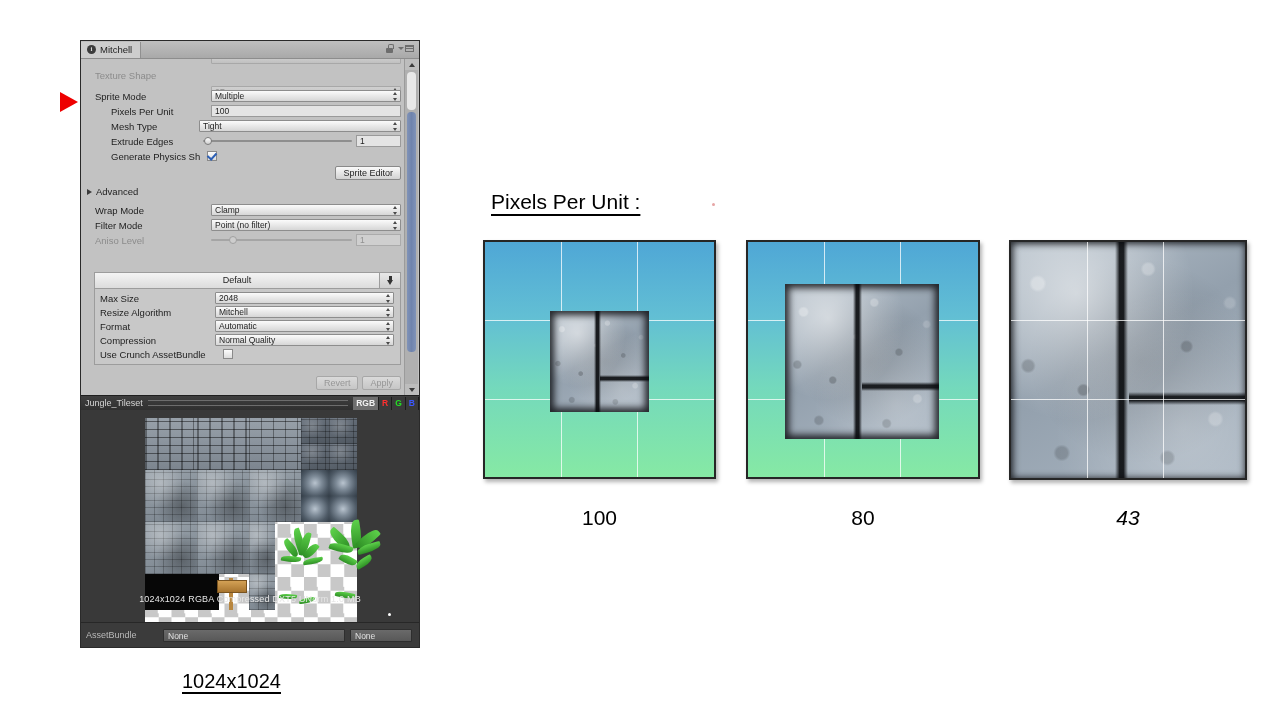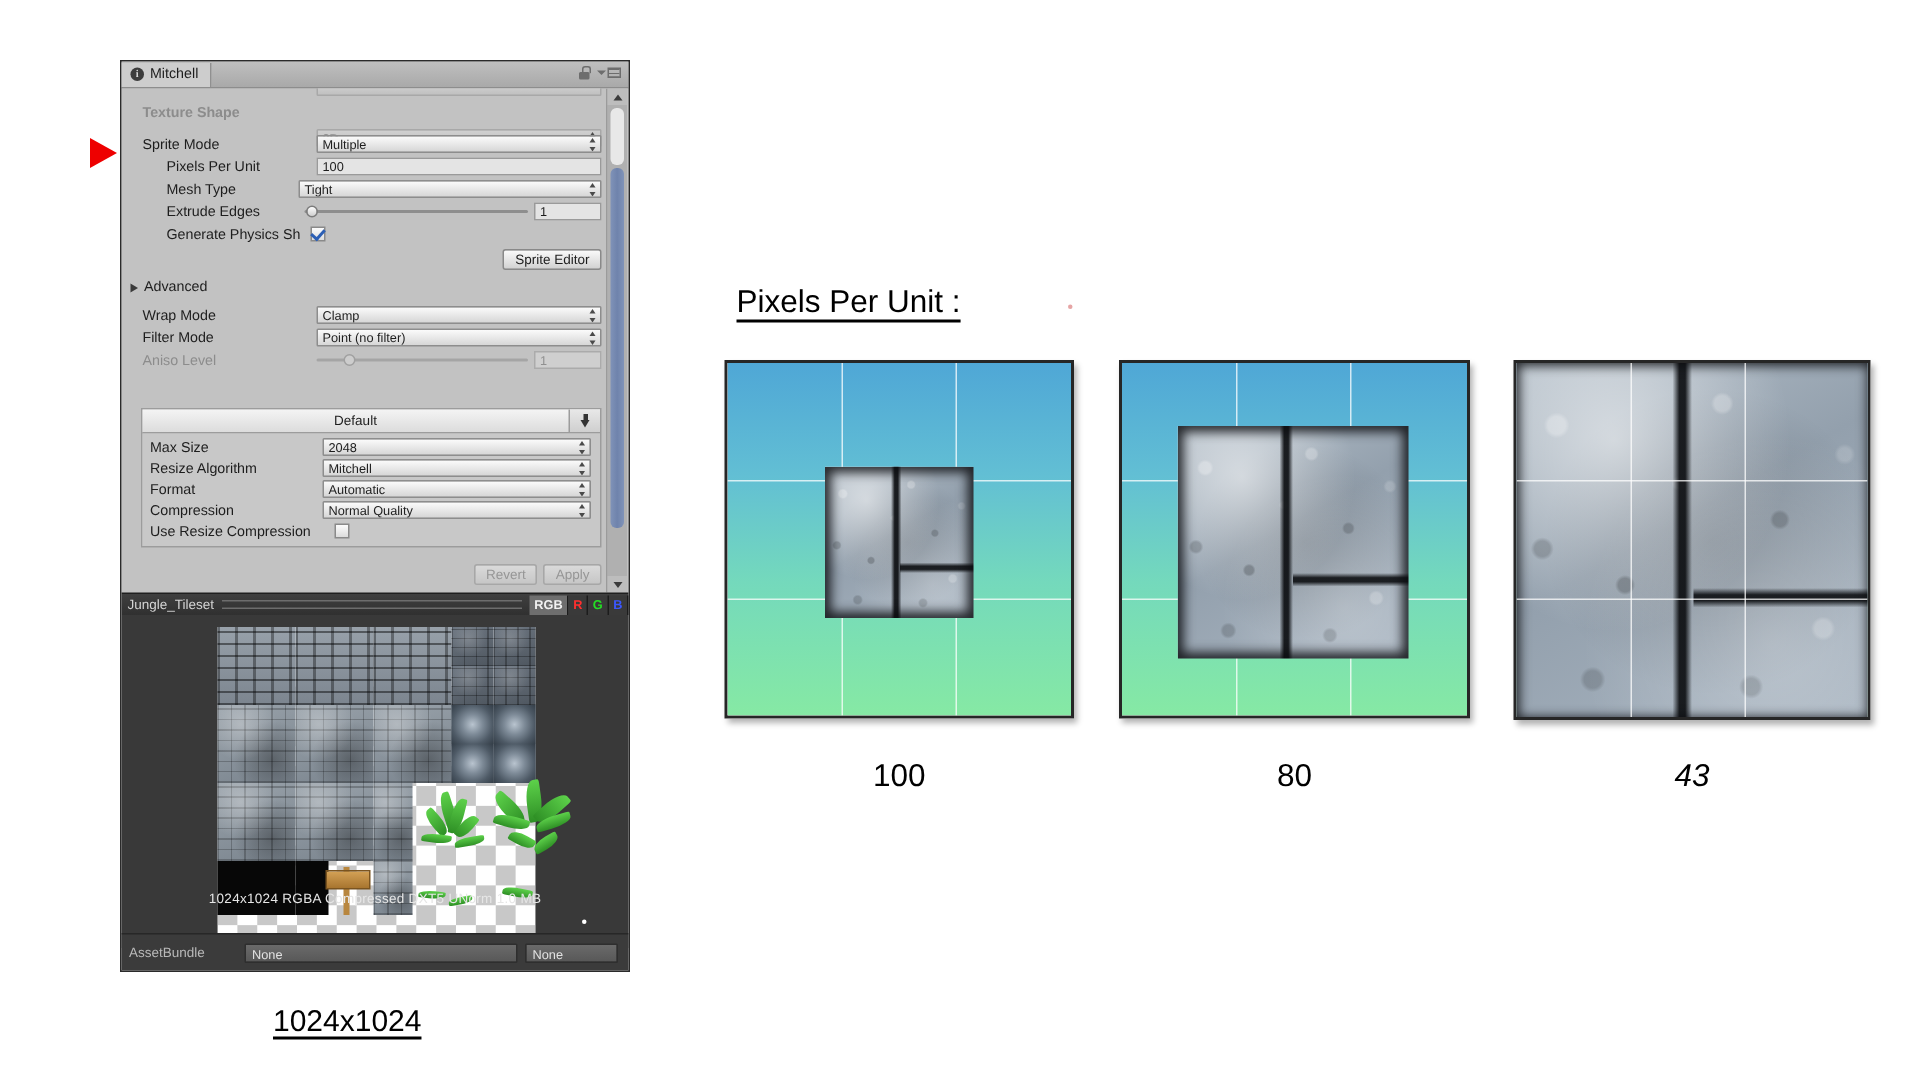"Texture Shape" div.row { font-weight: bold -> none }
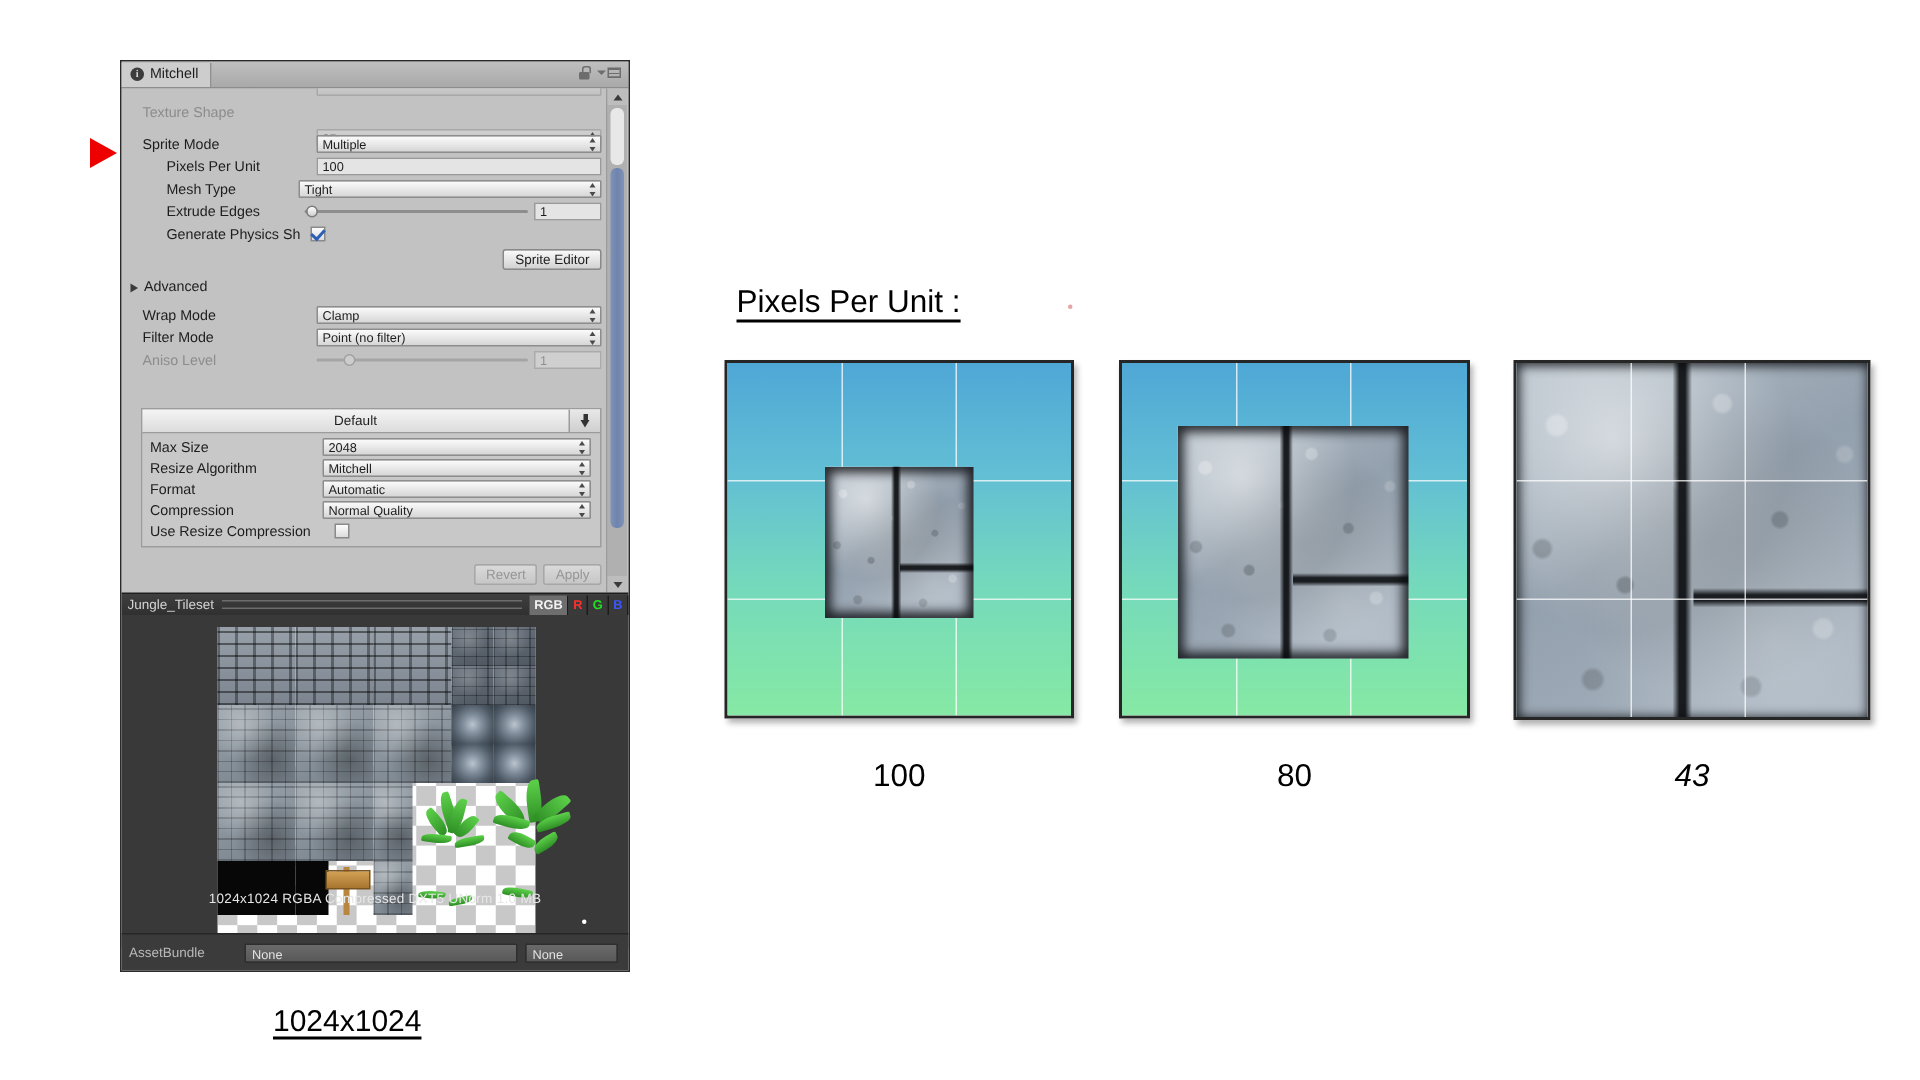"Use Resize Compression" span.lbl { text: Resize Compression -> Crunch AssetBundle }
